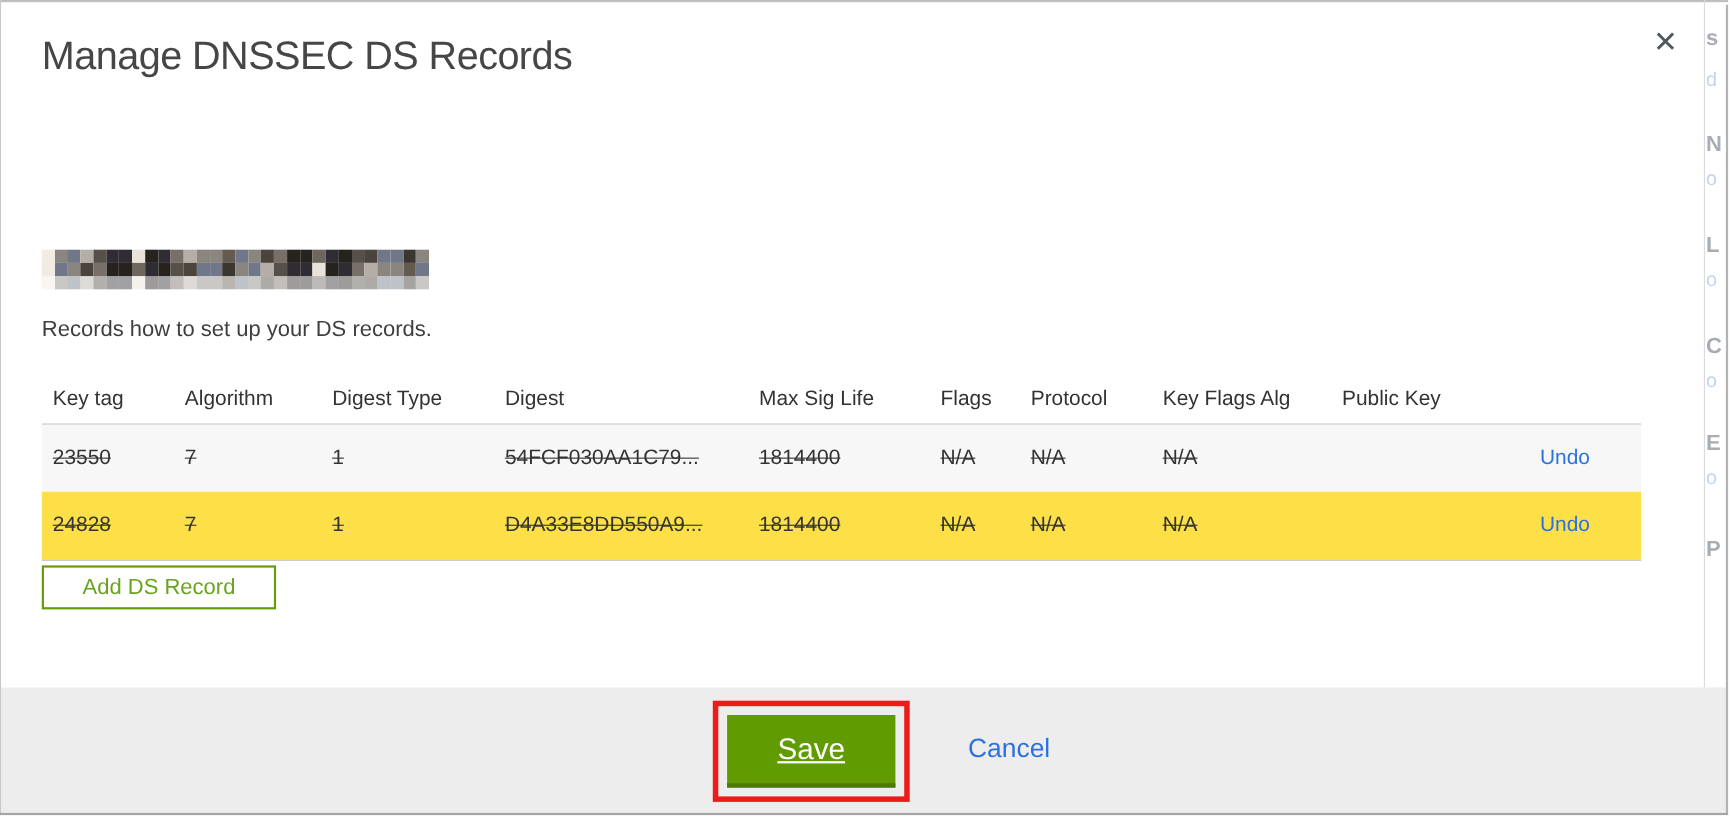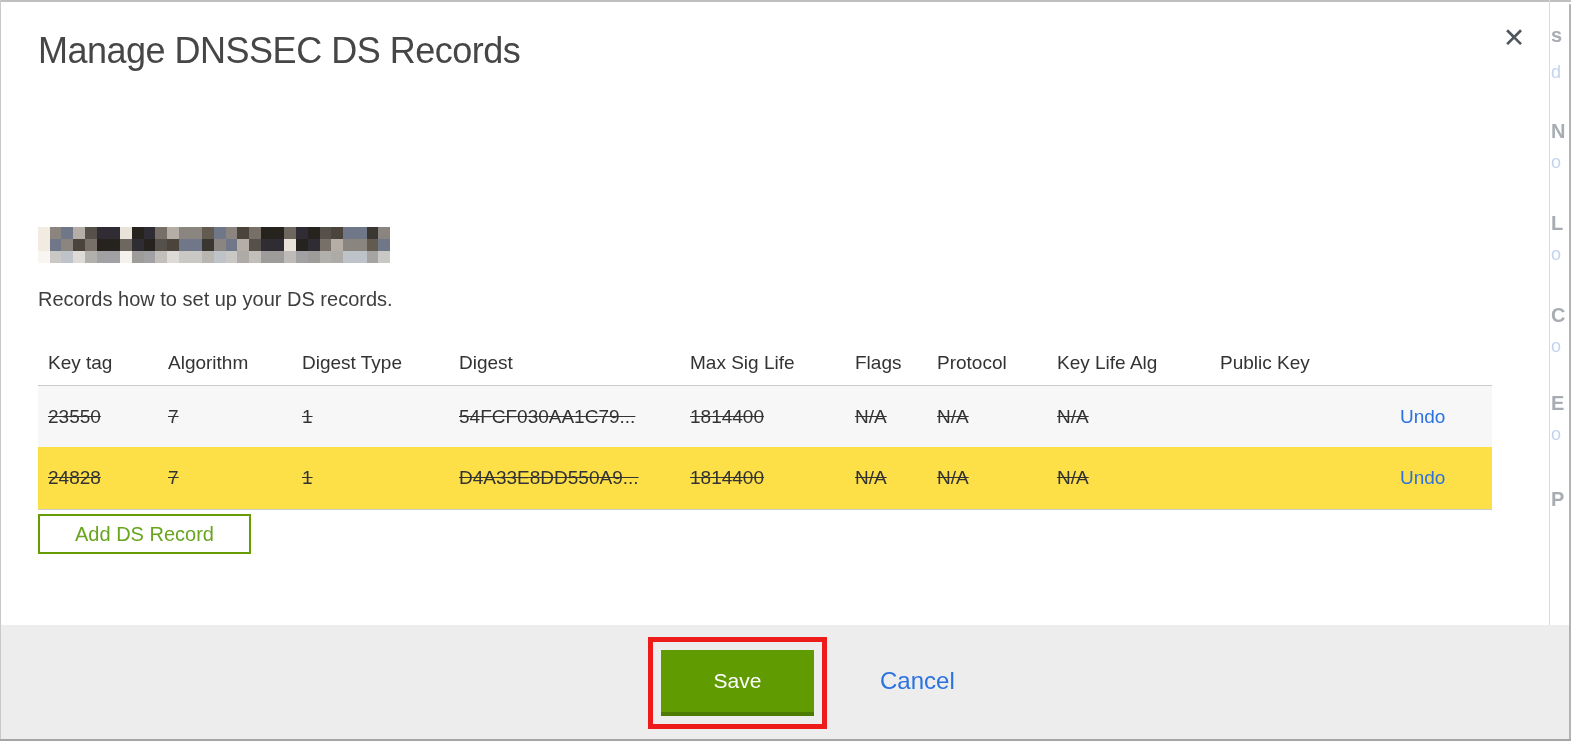"Key Life Alg" div.c { text: Life -> Flags }
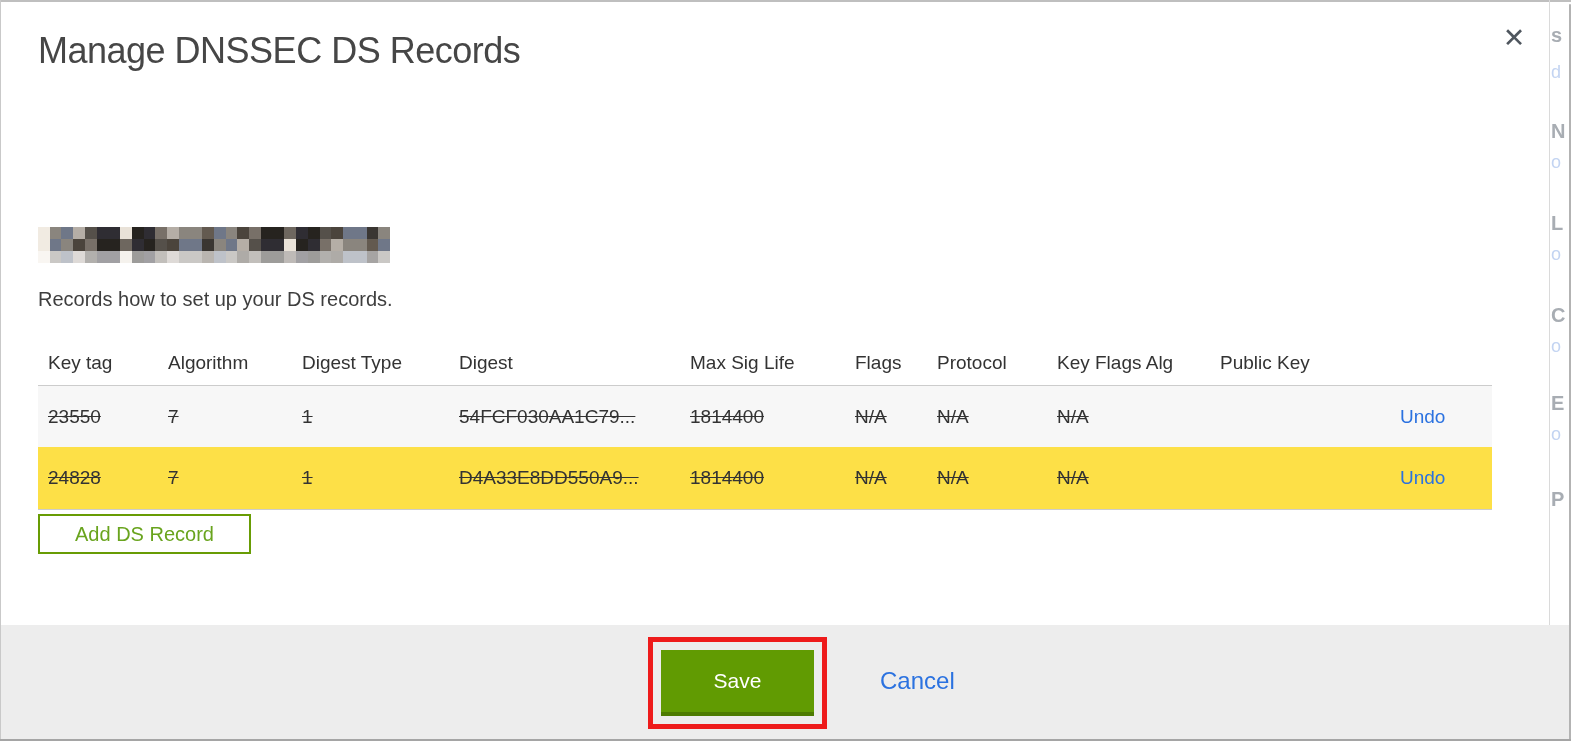"Save" .save-btn { font-size: 21px -> 27px; text-decoration: none -> underline }
